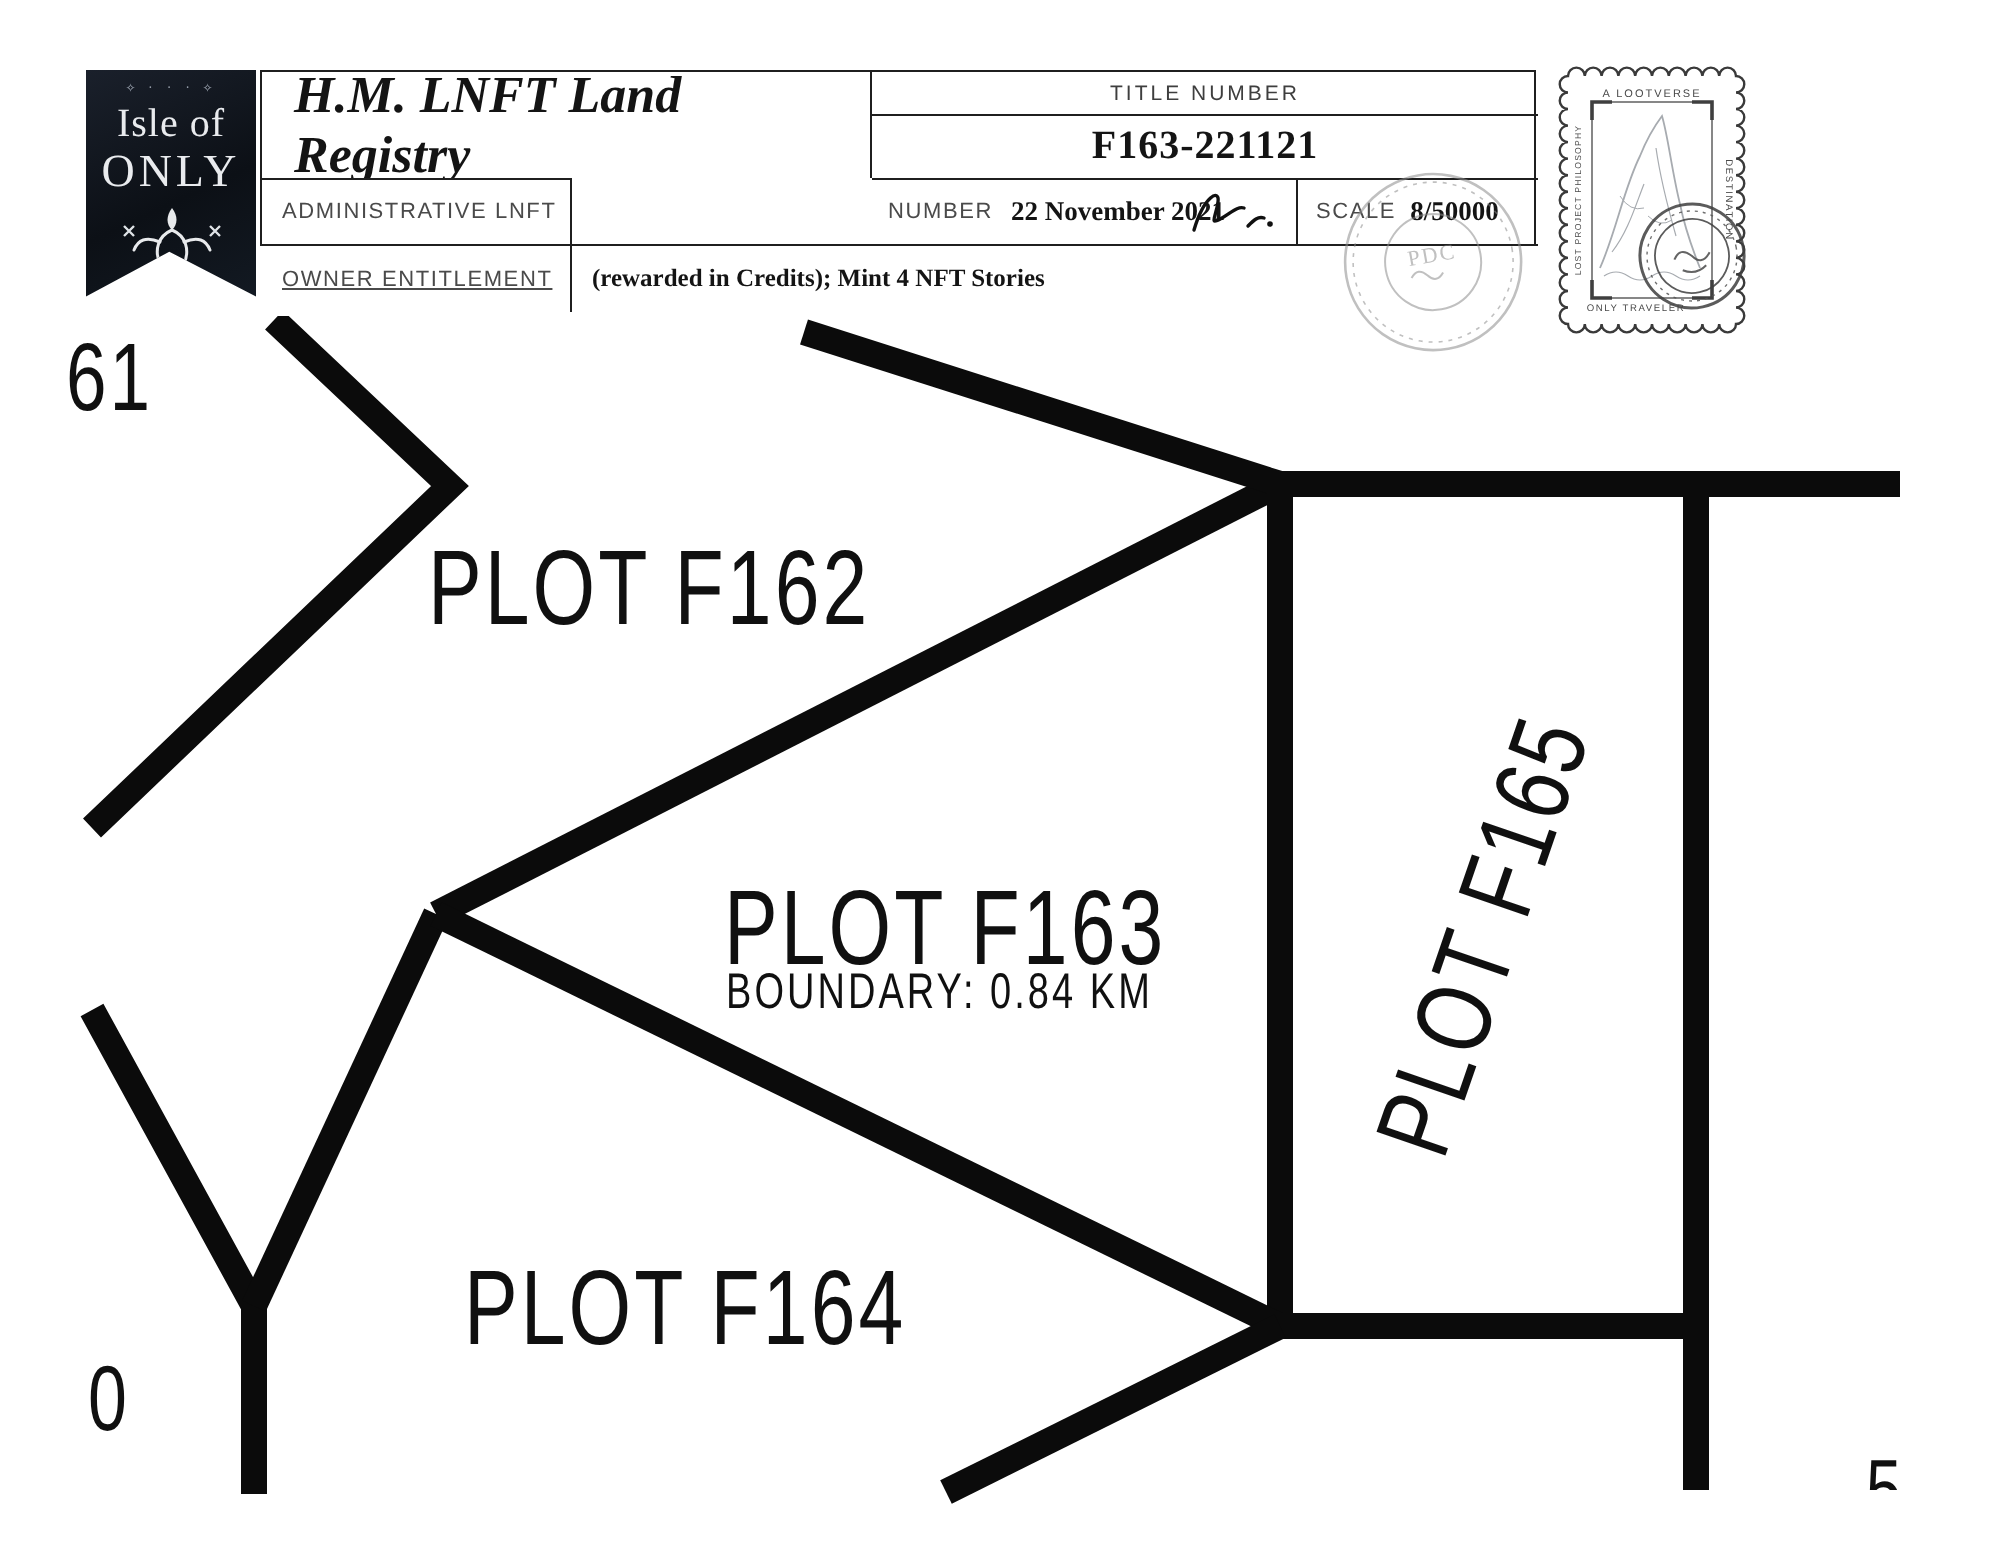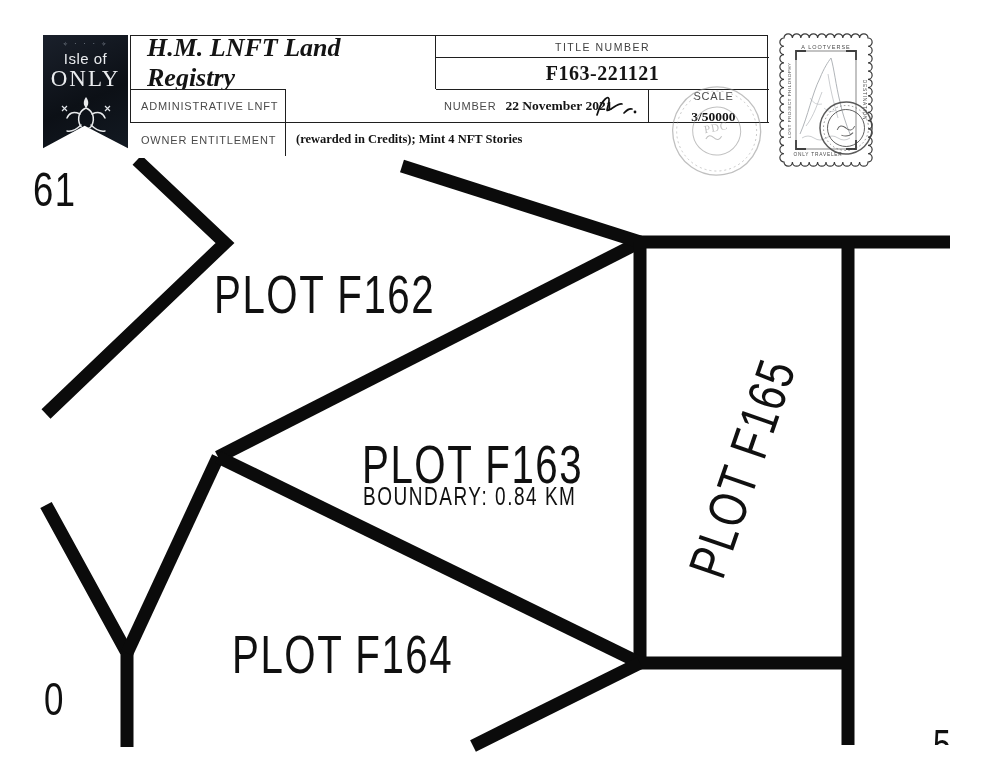"Isle of" .banner-isle { font-family: Liberation Sans, sans-serif -> Liberation Serif, serif; font-size: 15px -> 20px }
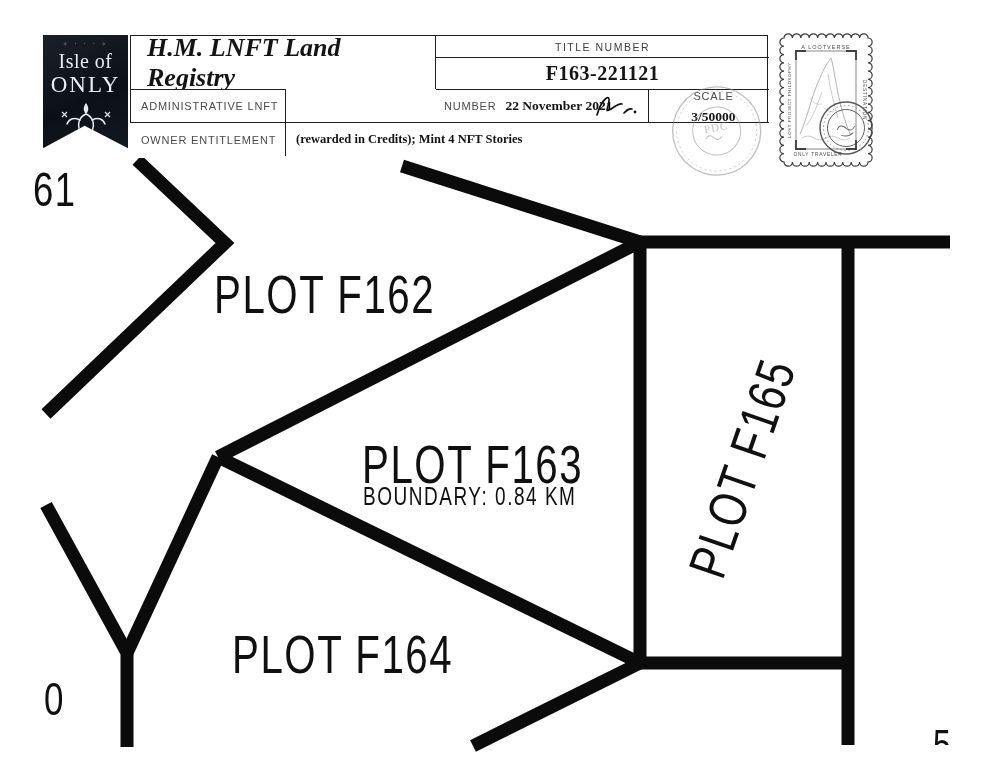"SCALE" .c-scale { flex-direction: column -> none }
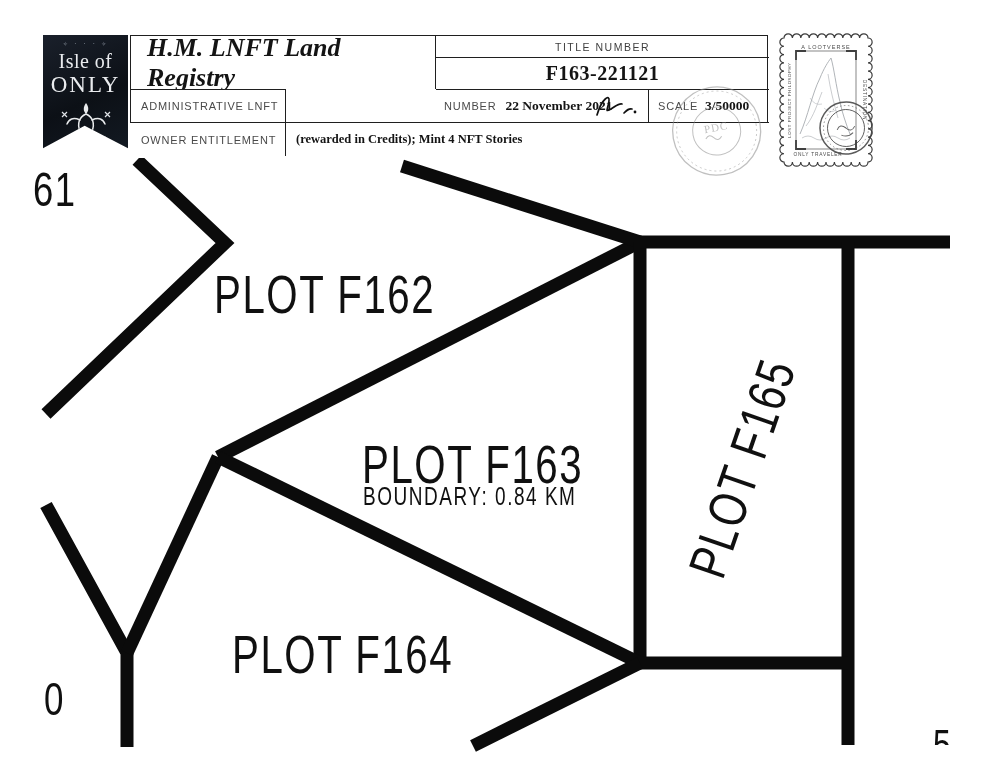"3/50000" span.val { text: 3/50000 -> 8/50000 }
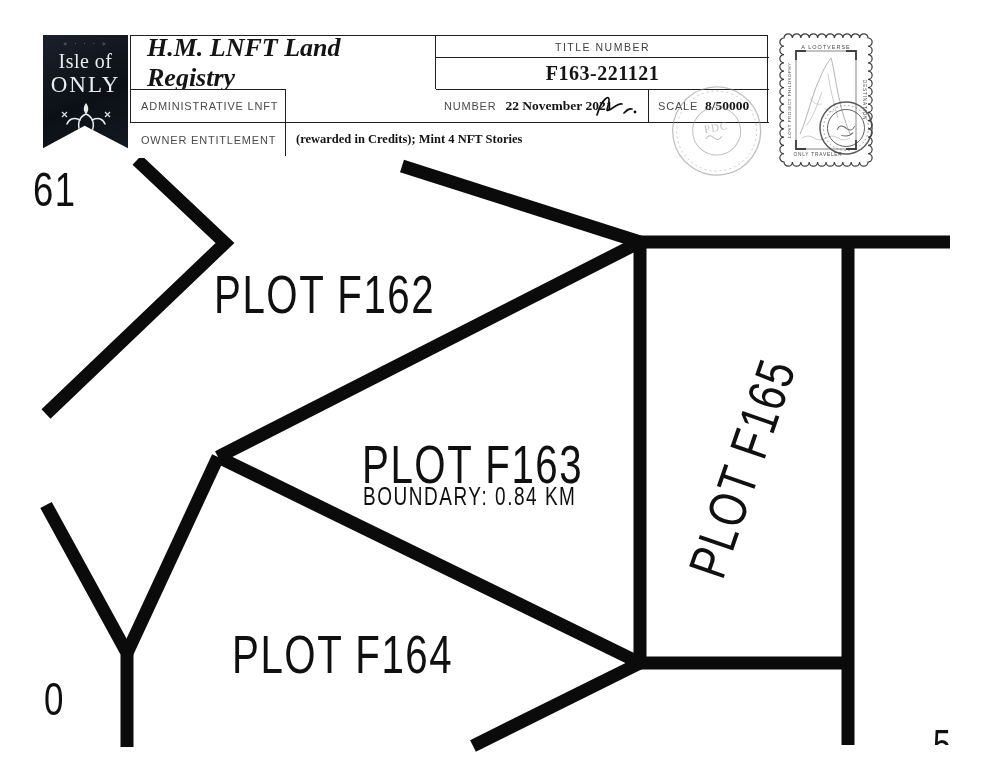"OWNER ENTITLEMENT" .c-owner-label { text-decoration: none -> underline }
